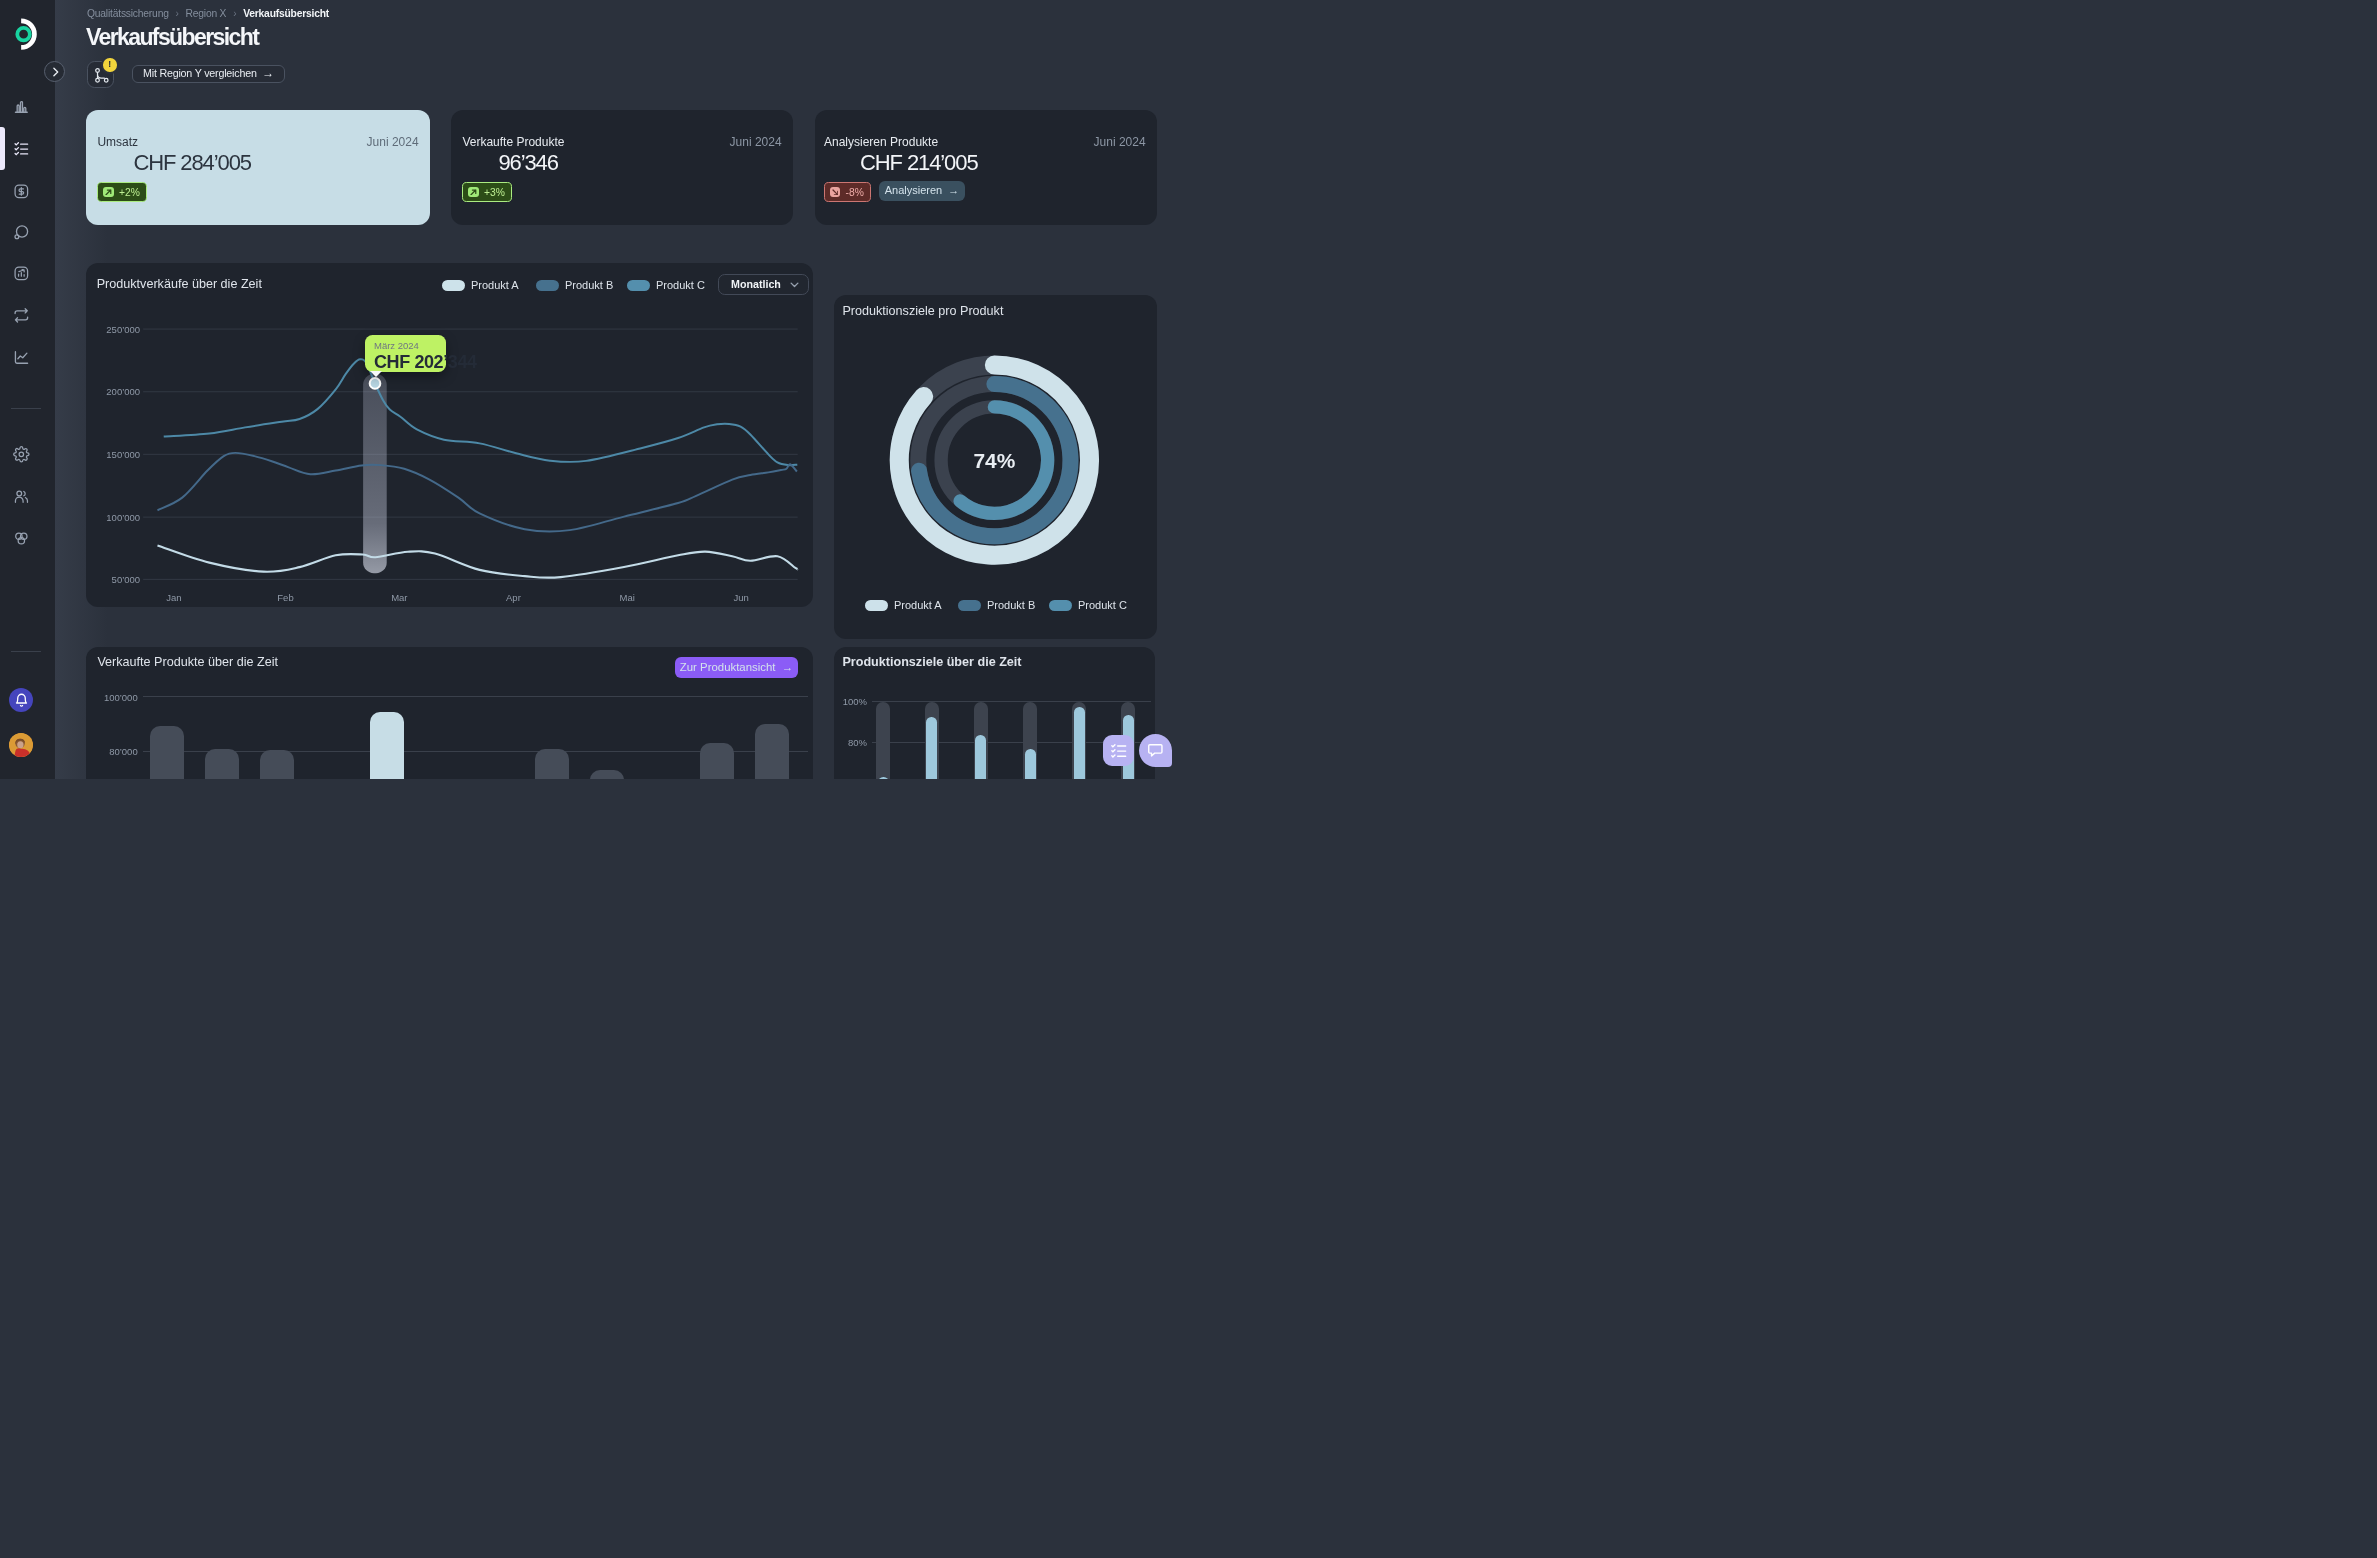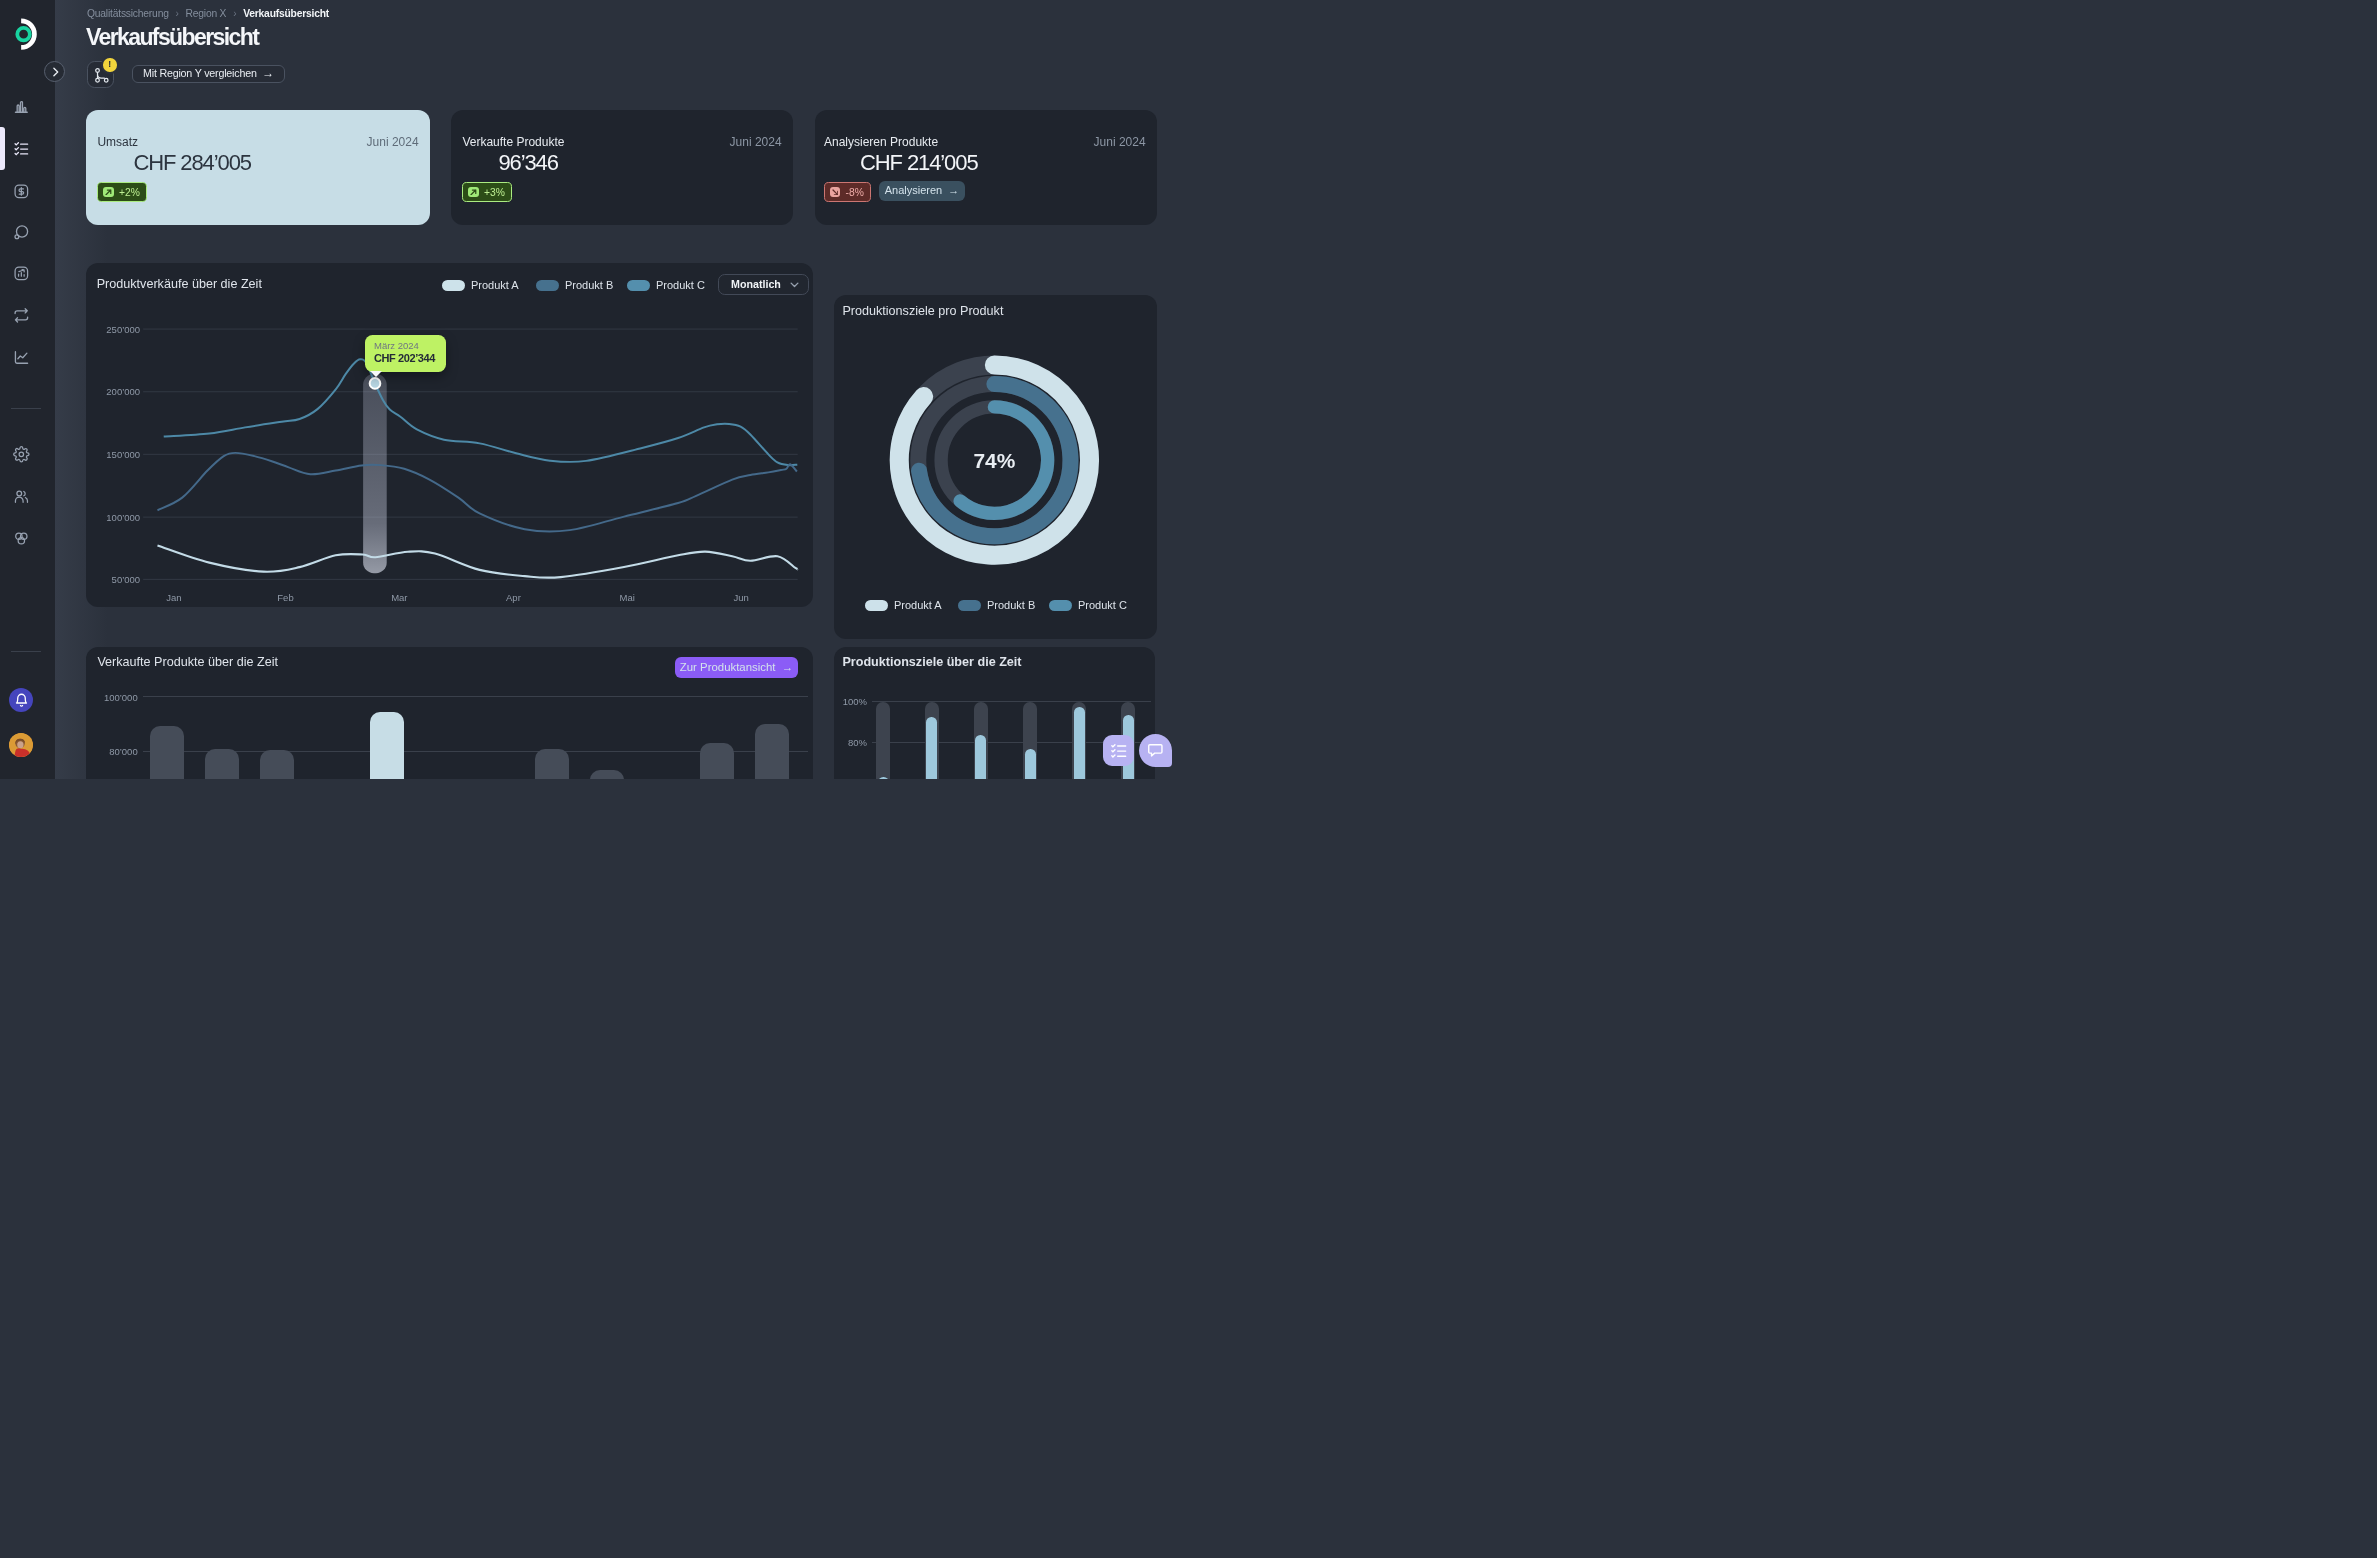"CHF 202’344" .tooltip .t2 { font-size: 11px -> 18px }
